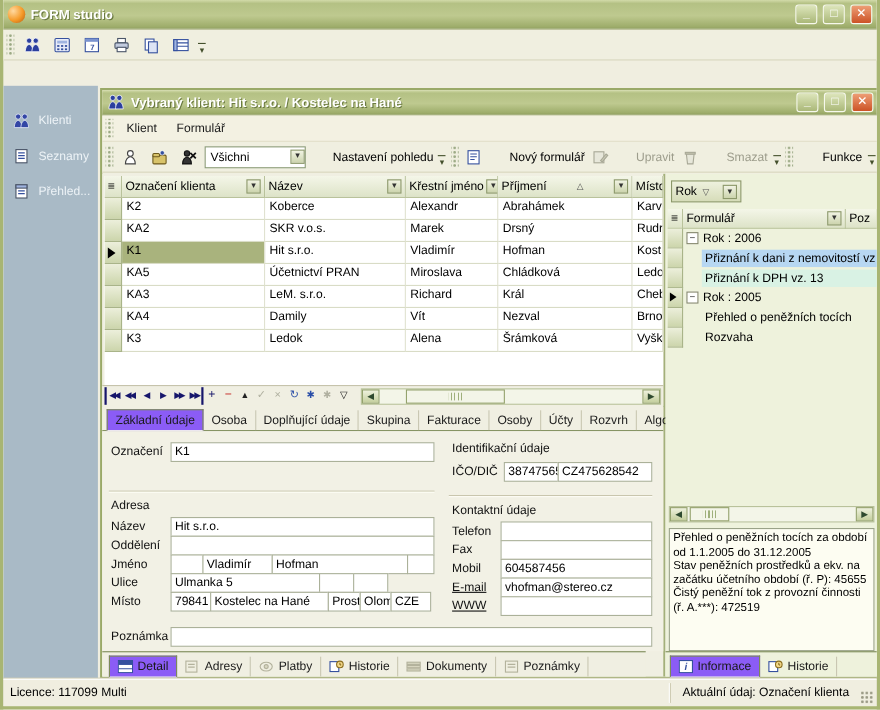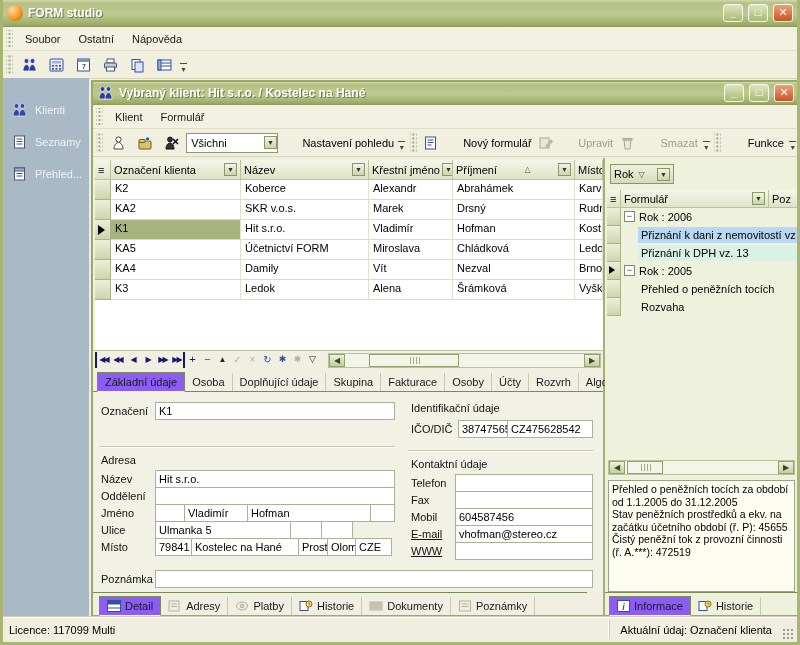"Soubor" div.menubar { html: <div> <span></span> <span>Soubor</span> <span>Ostatní</span> <span>Nápověda</span> </div> -> none }
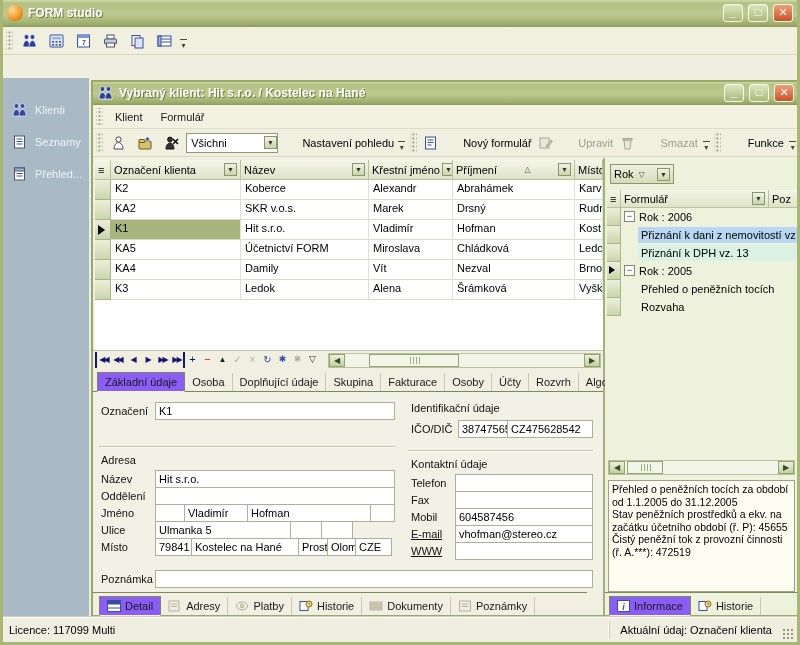"Účetnictví FORM" div.g-cell { text: FORM -> PRAN }
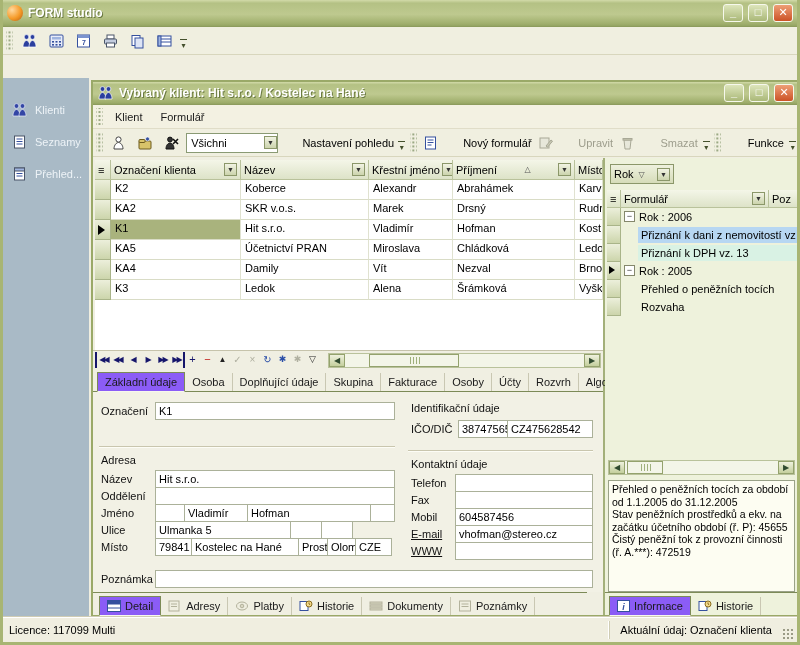"KA3" div.grid-row { html: none -> <div> <div></div> <div>KA3</div> <div>LeM. s.r.o.</div> <div>Richard</div> <div>Král</div> <div>Cheb</div> </div> }
